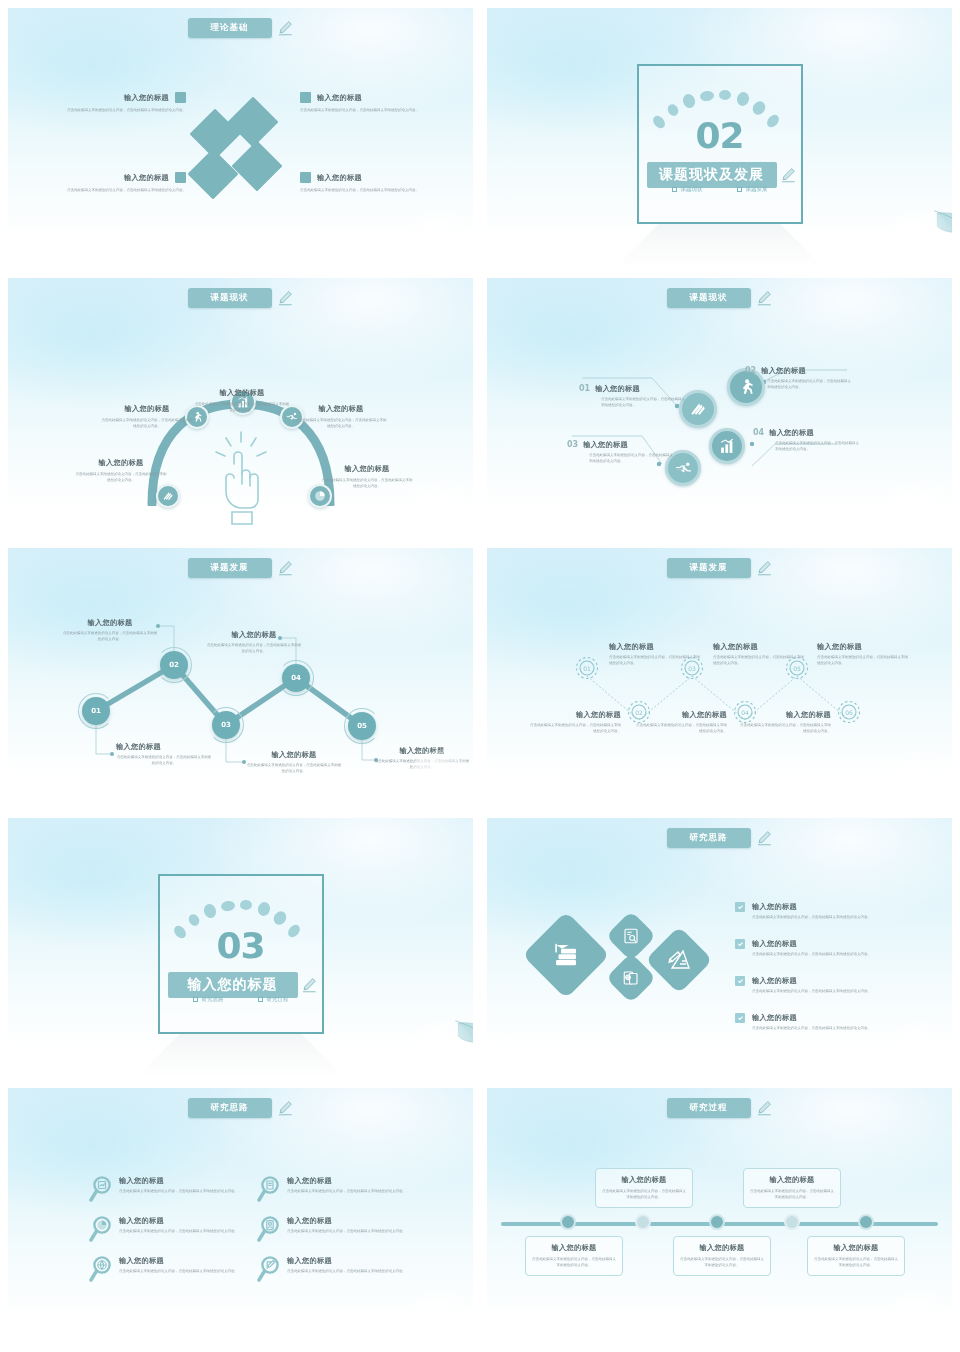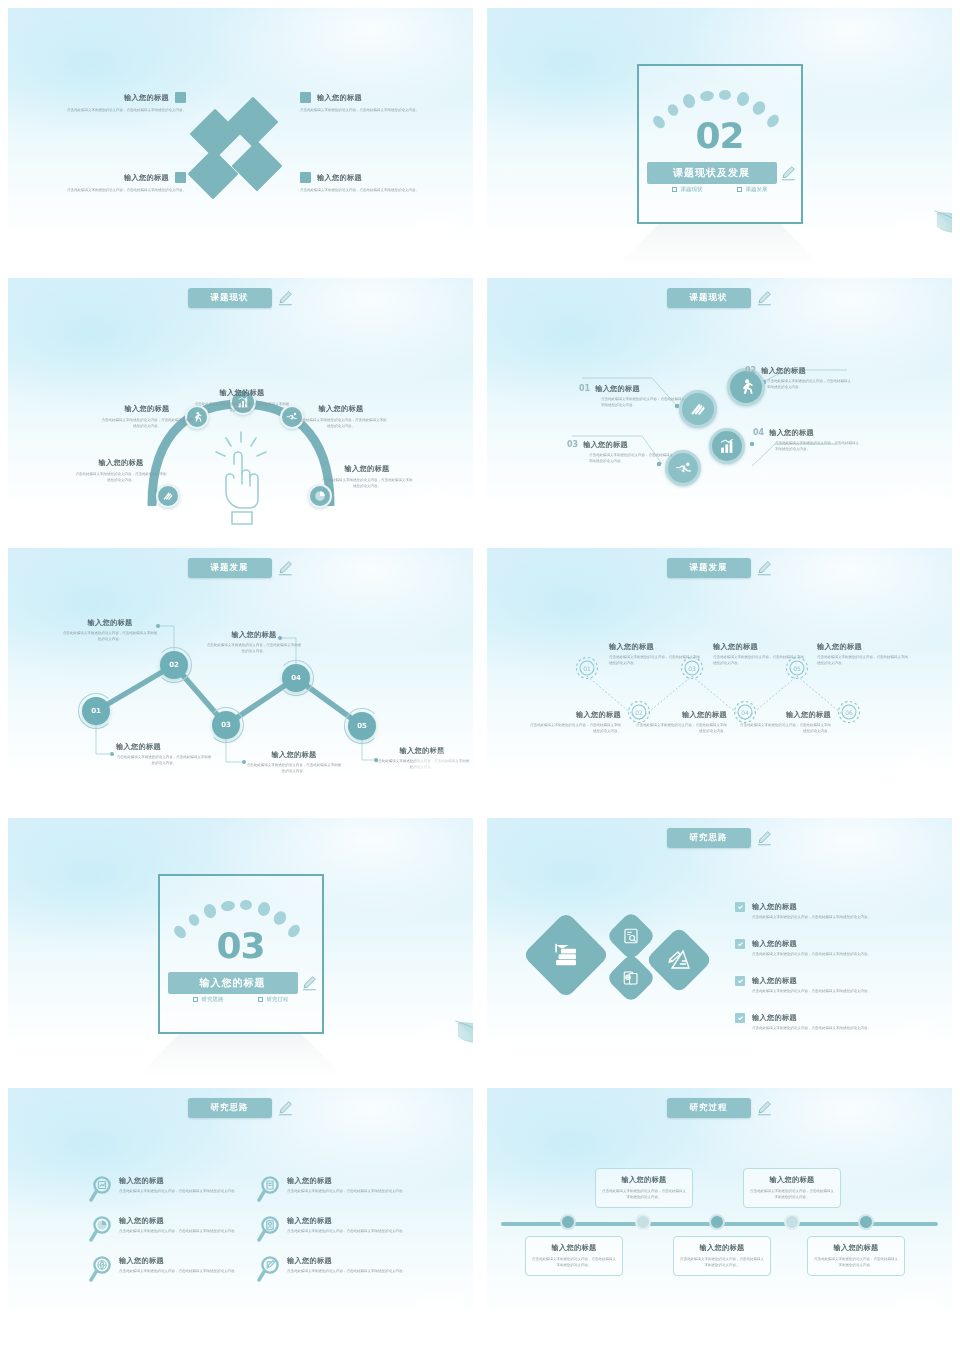"理论基础" div.hdr { html: none -> <div> <div>理论基础</div> <svg> <path></path> <path></path> </svg> </div> }
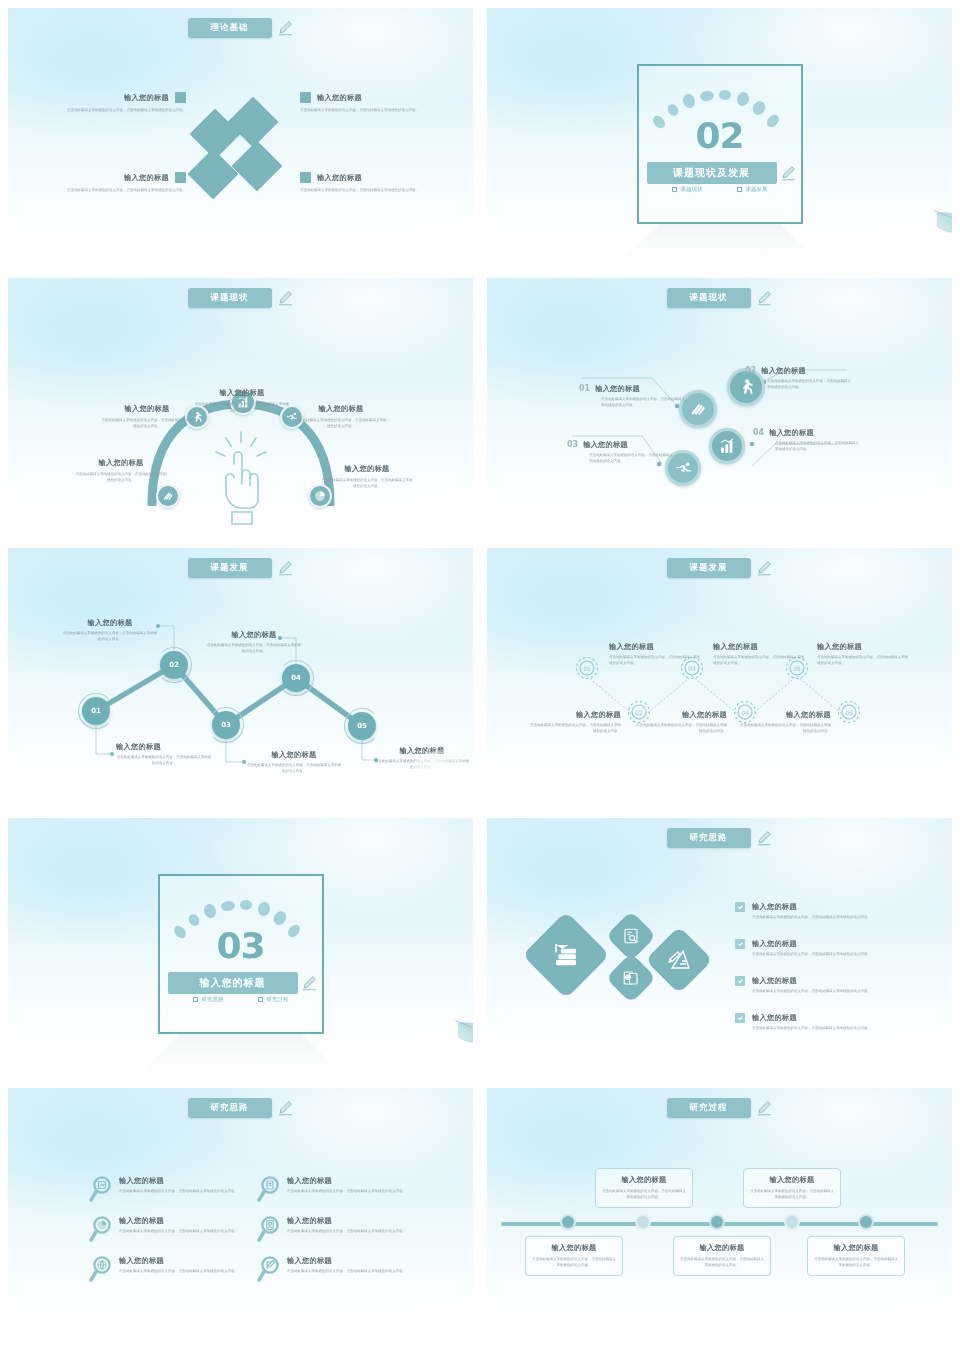"课题现状及发展" .cover-bar { font-size: 10px -> 14px }
